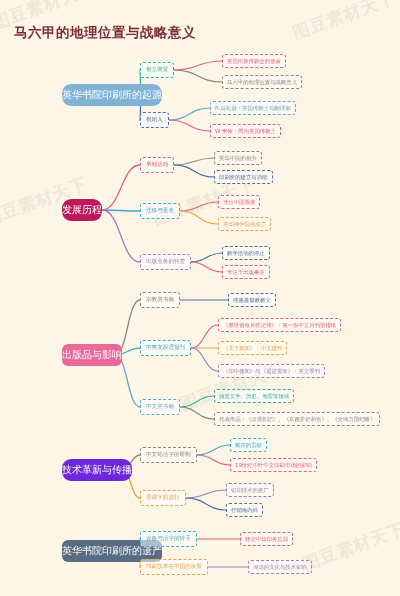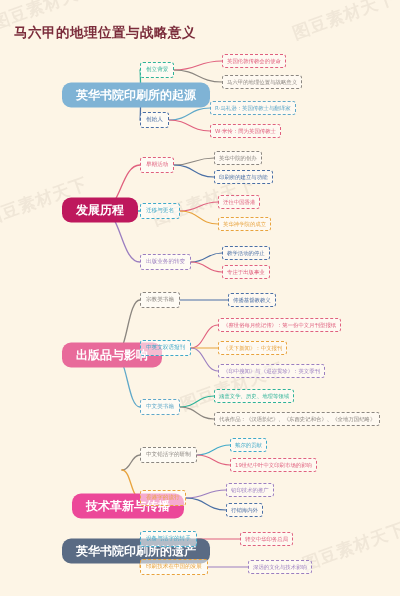"英华书院印刷所的起源" .lvl1 { font-size: 12px -> 10px; font-weight: bold -> normal; padding: 4px 14px -> 4px 0 }
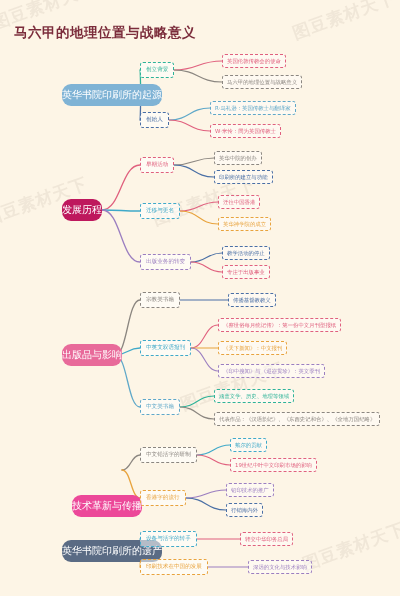"出版品与影响" div.node { border-radius: none -> 6px }
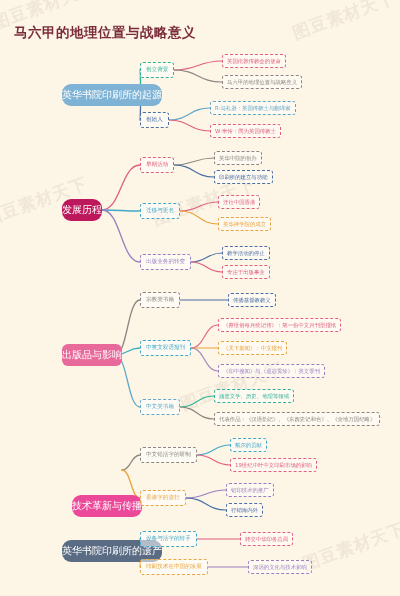"技术革新与传播" div.node { background: #ec4899 -> #6d28d9; left: 72px -> 62px; margin-top: 36px -> none }
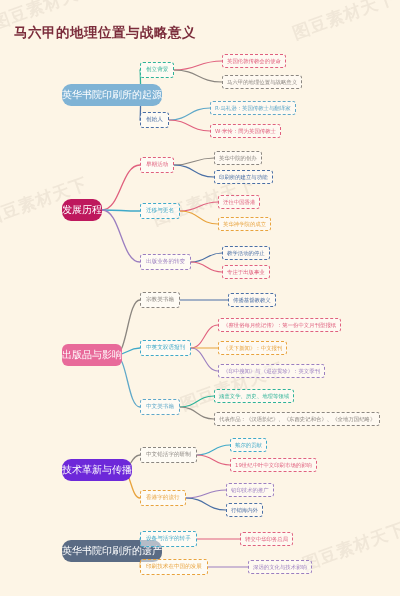"英华书院印刷所的遗产" div.node { border-radius: none -> 6px }
